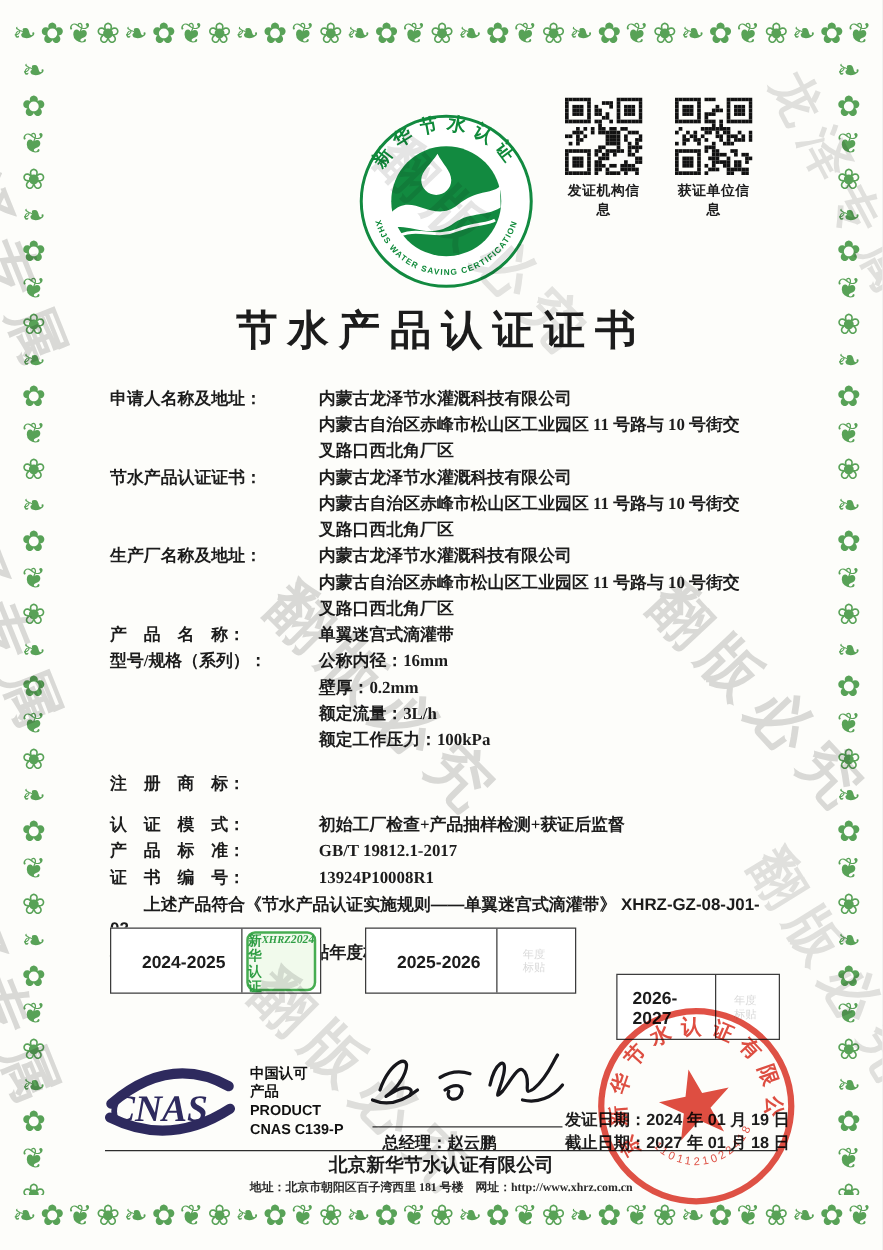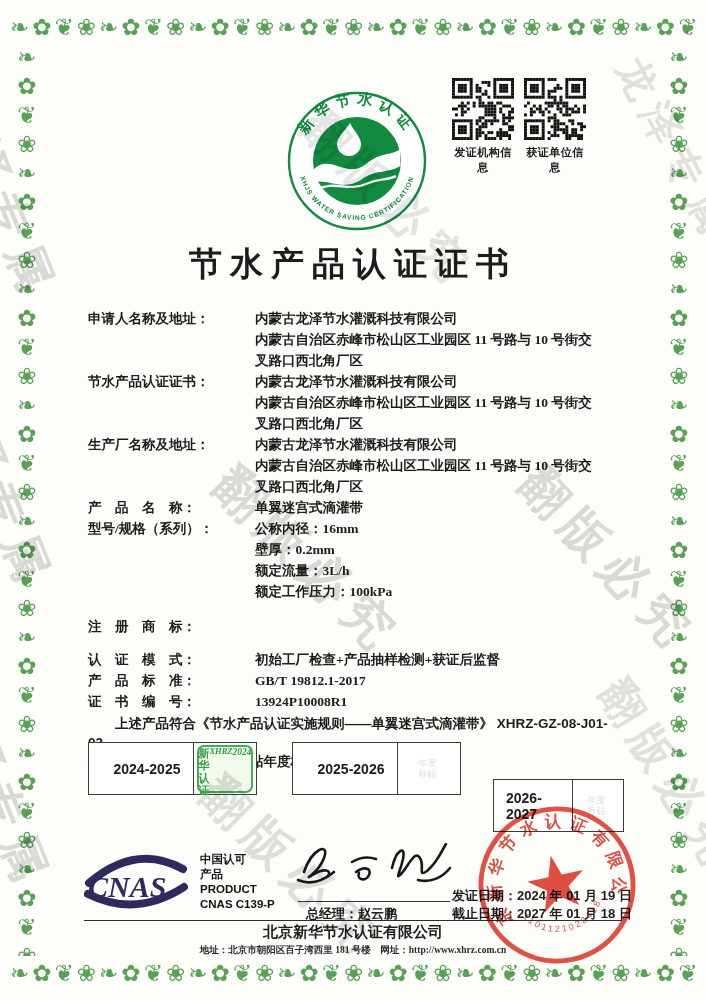"发证机构信息" .qr-wrap { gap: 8px -> 24px }
